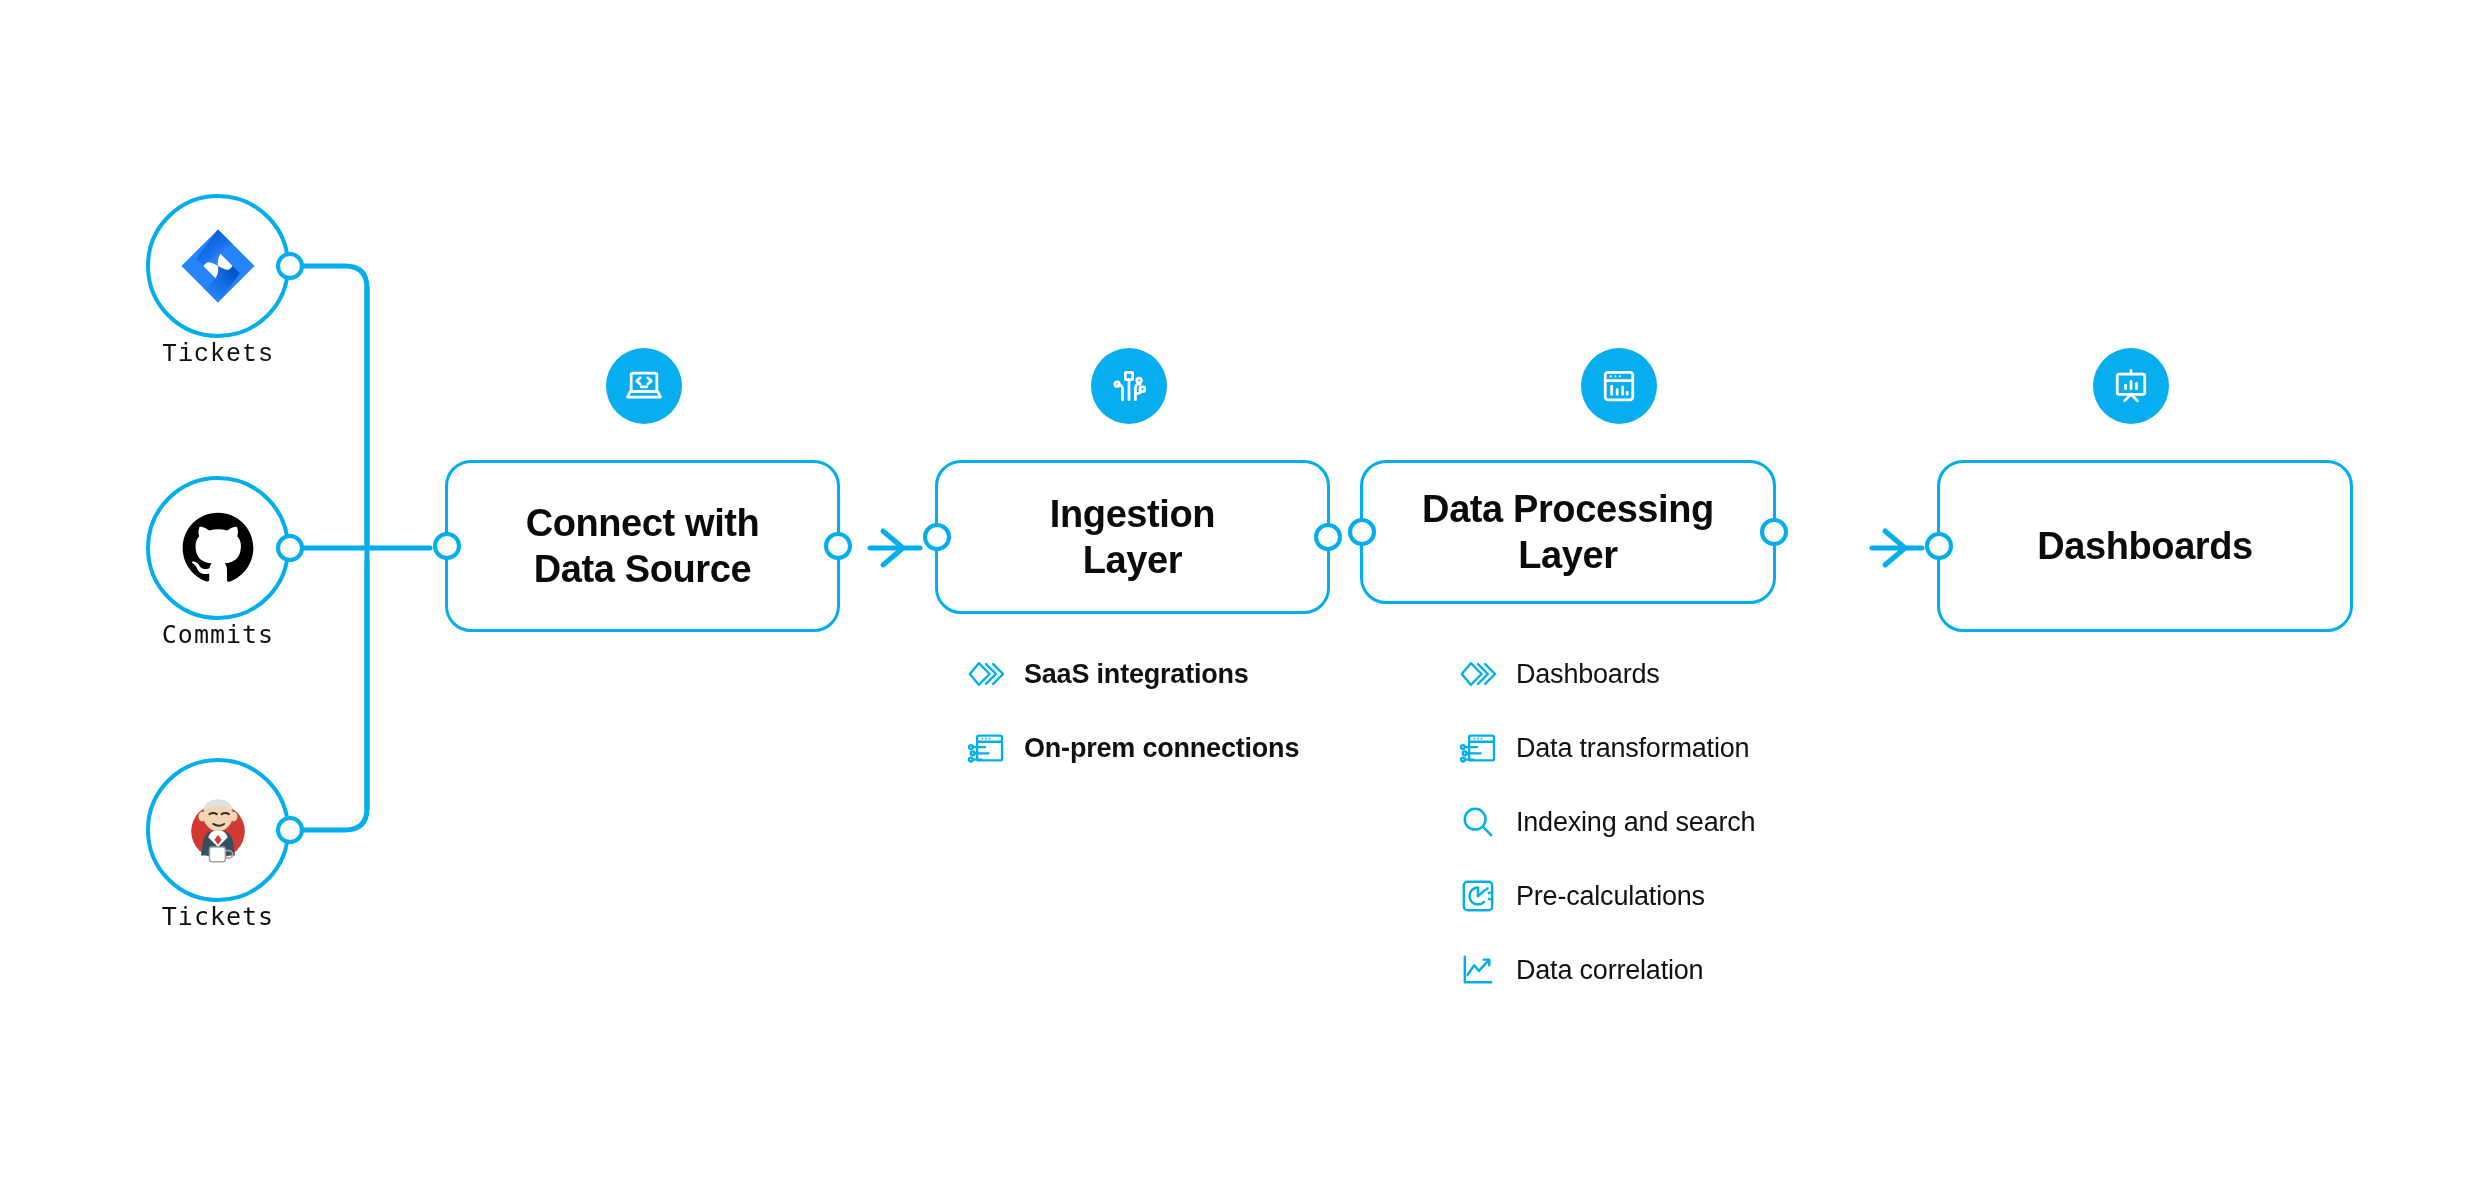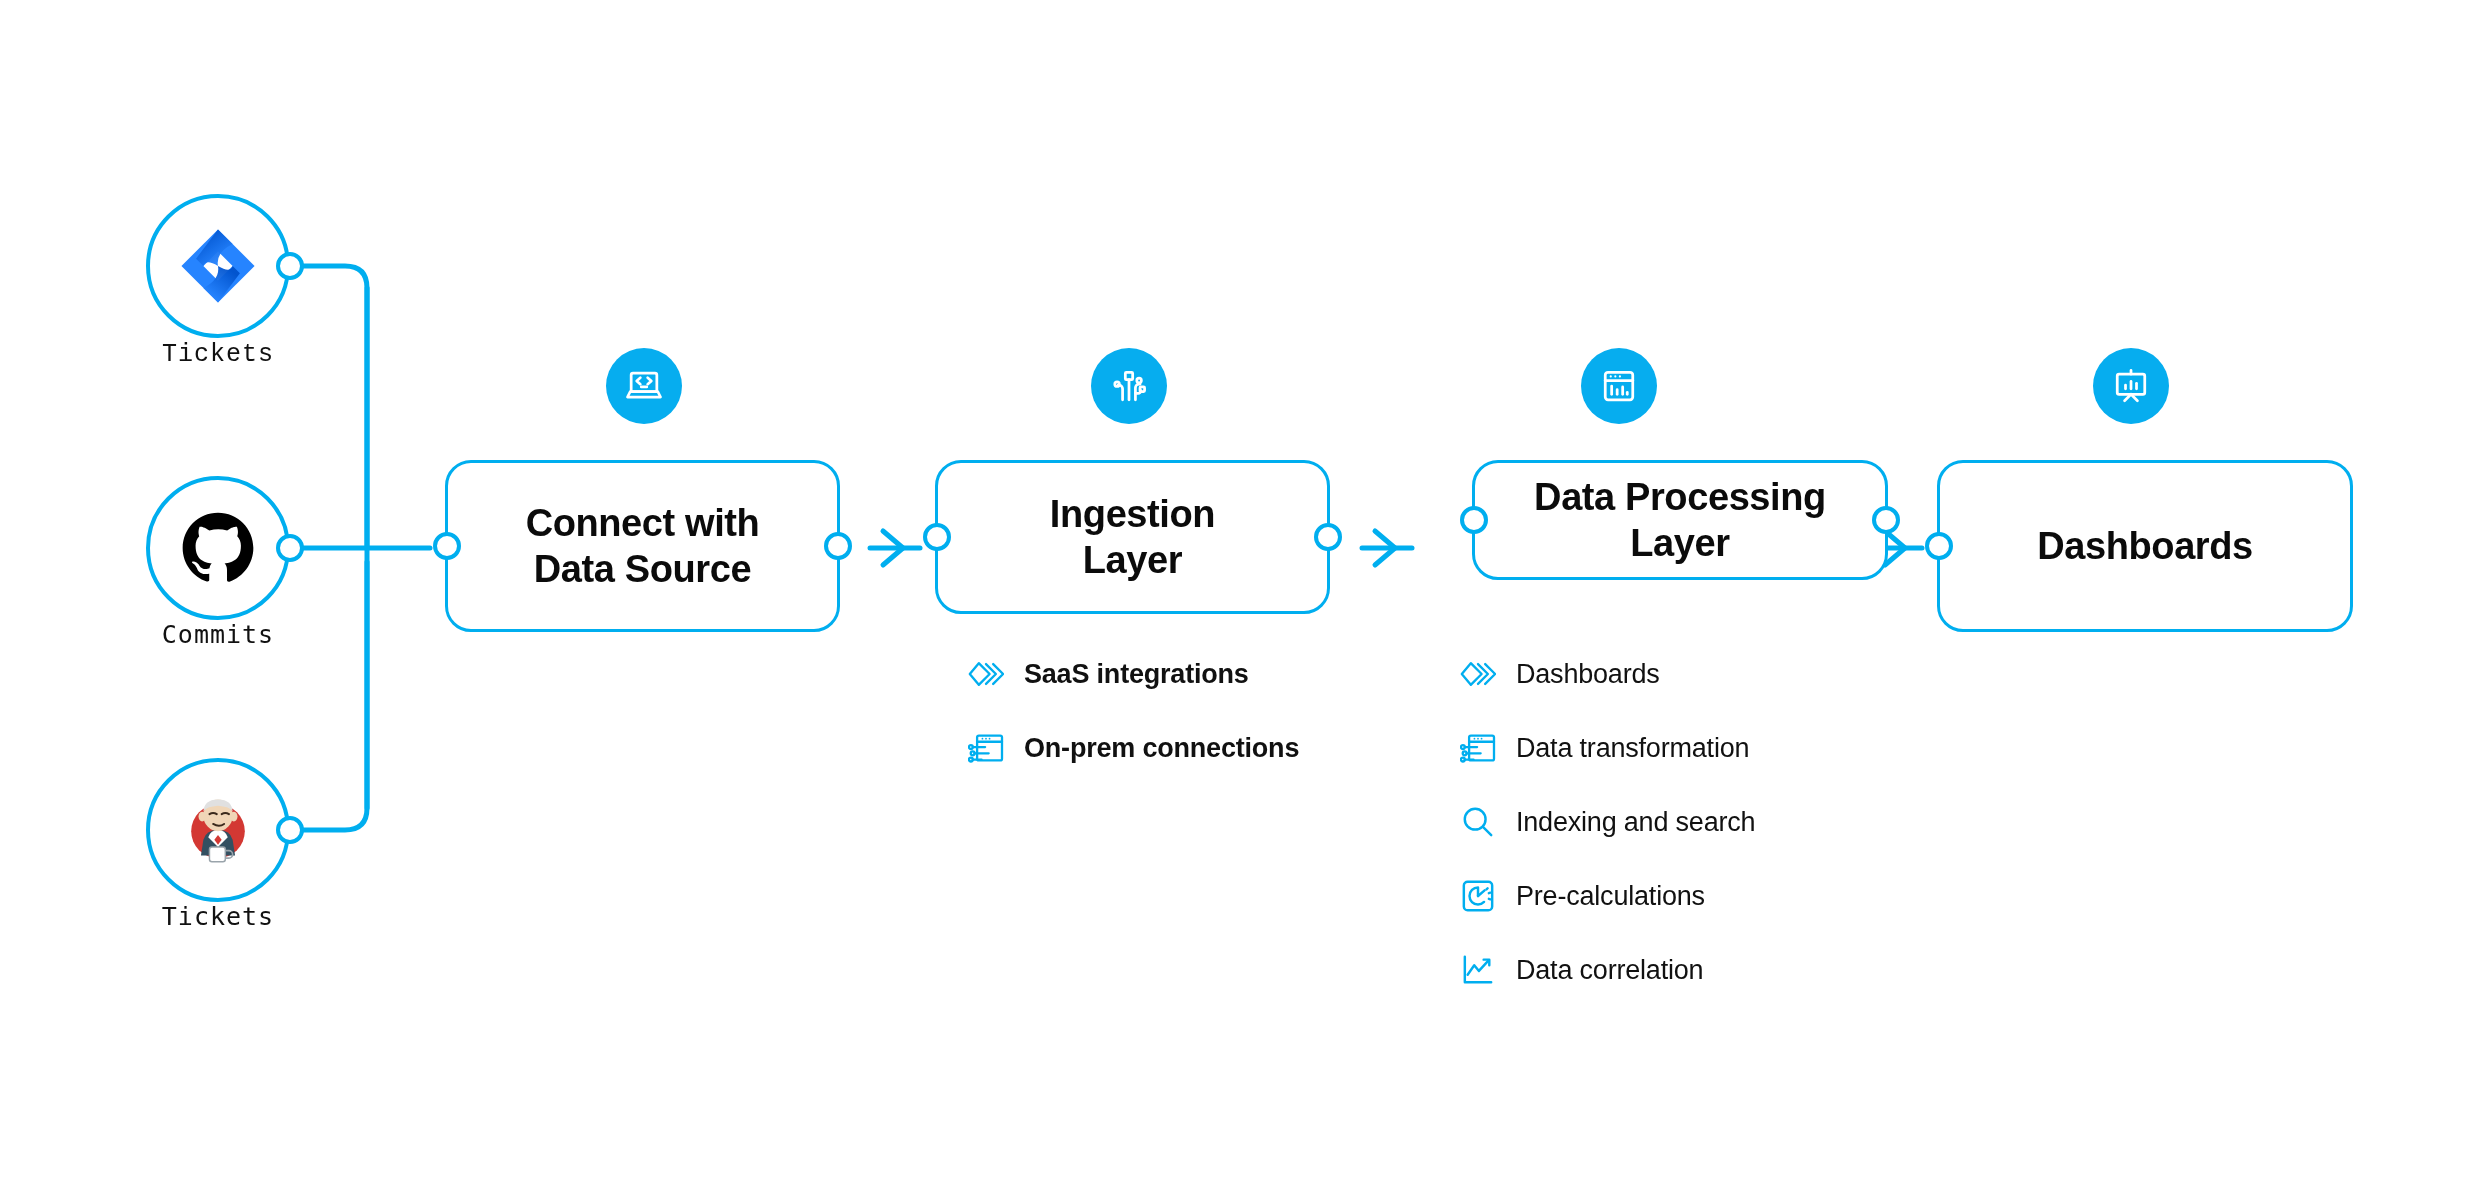"Data Processing" div.stagebox { height: 120px -> 144px; left: 1472px -> 1360px }
